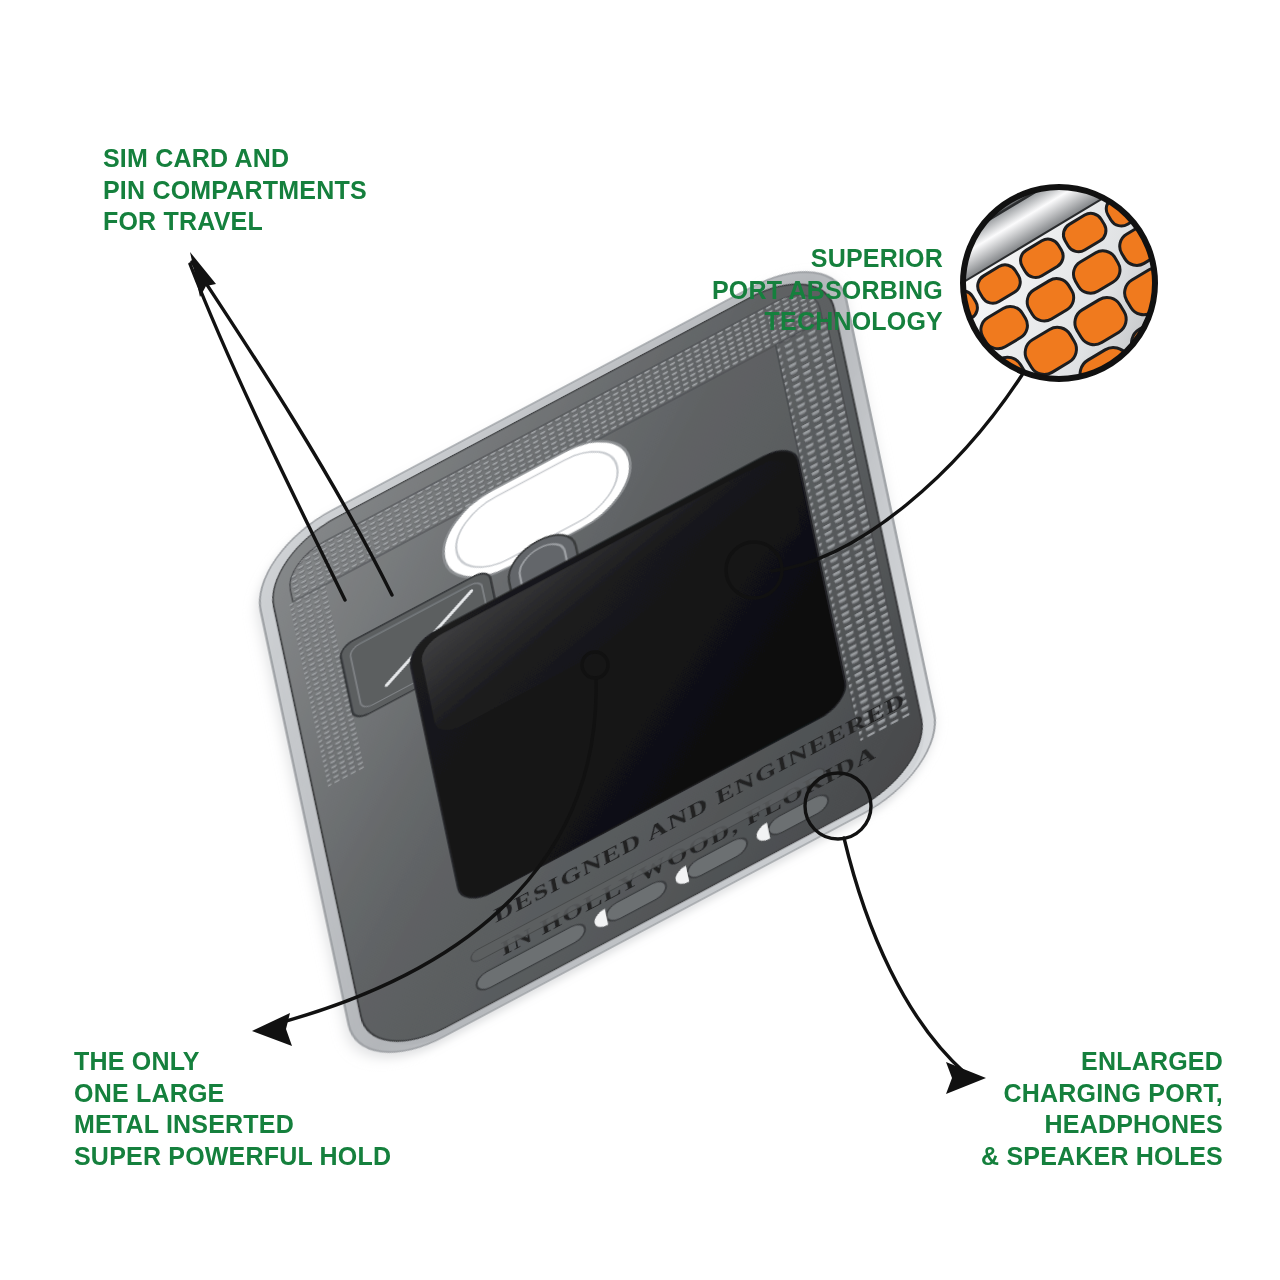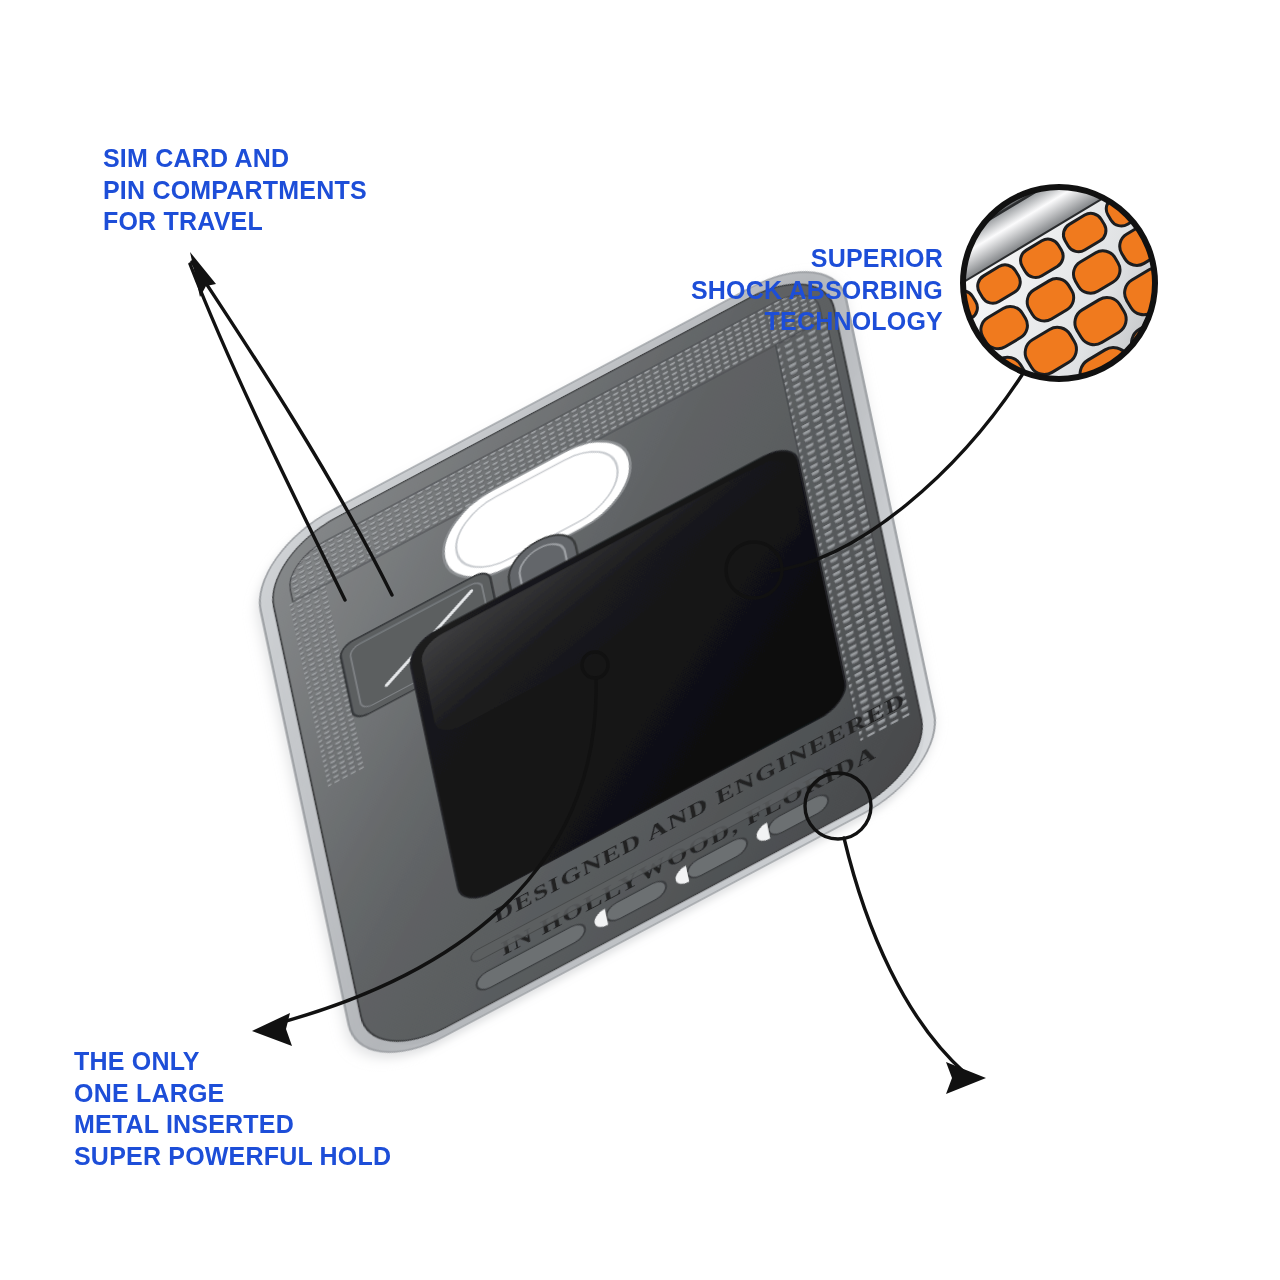"SIM CARD AND" .callout { color: #1d4ed8 -> #15803d }
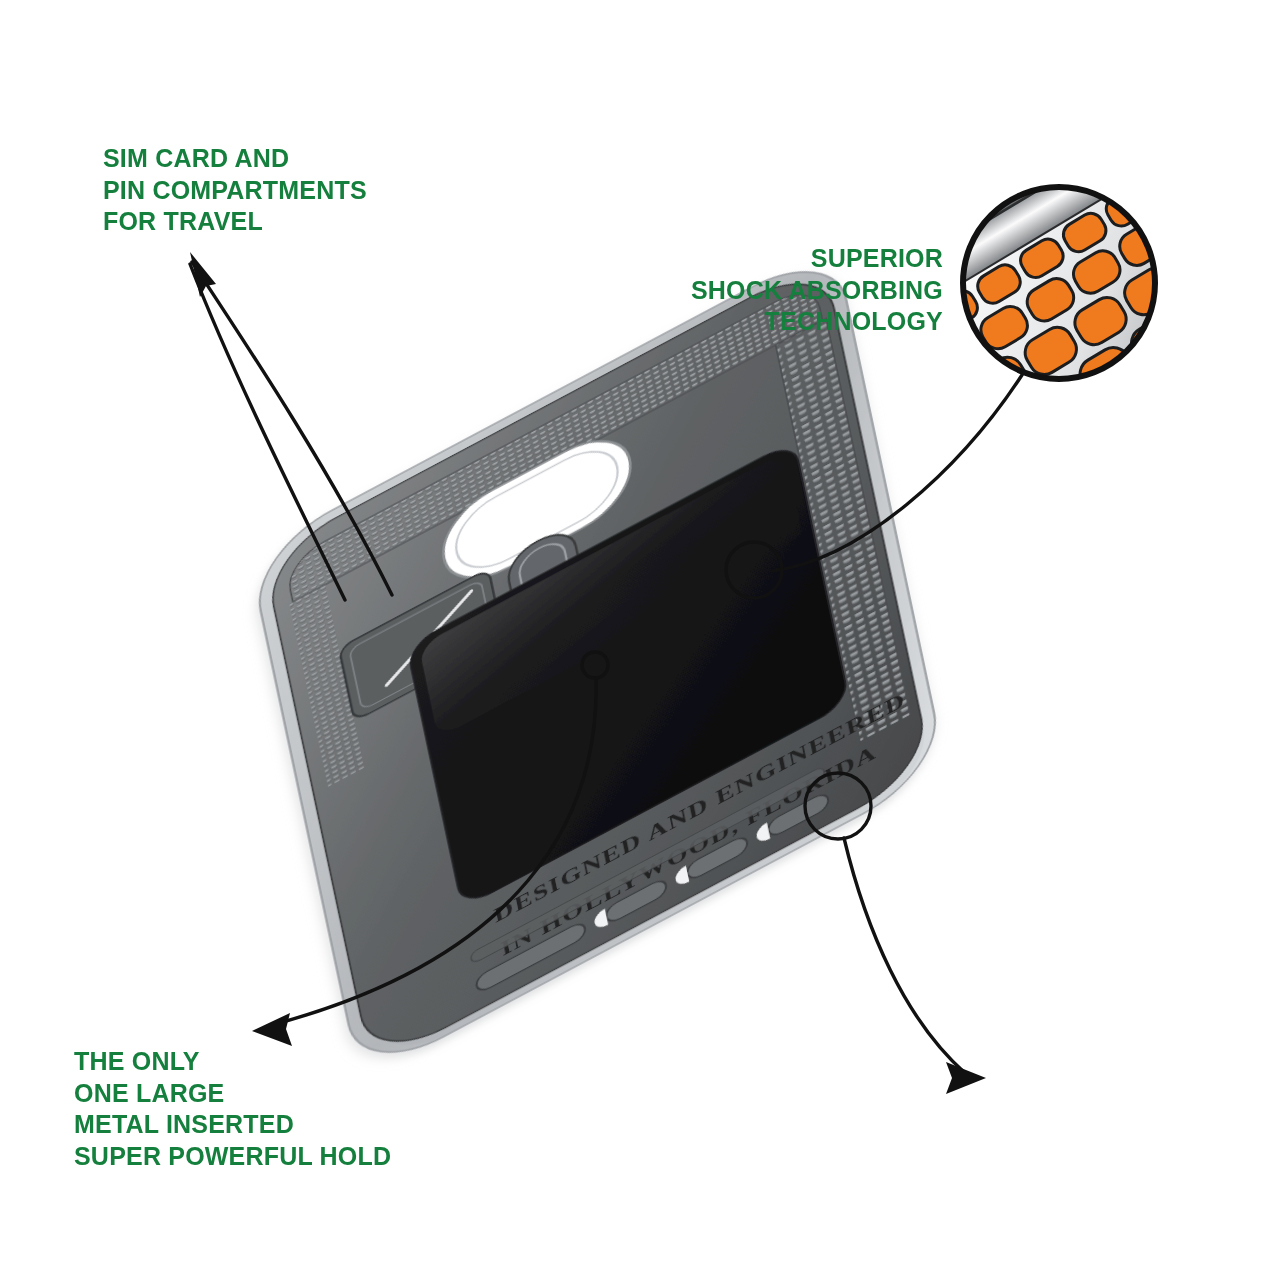"SUPERIOR" div.callout { text: SHOCK -> PORT }
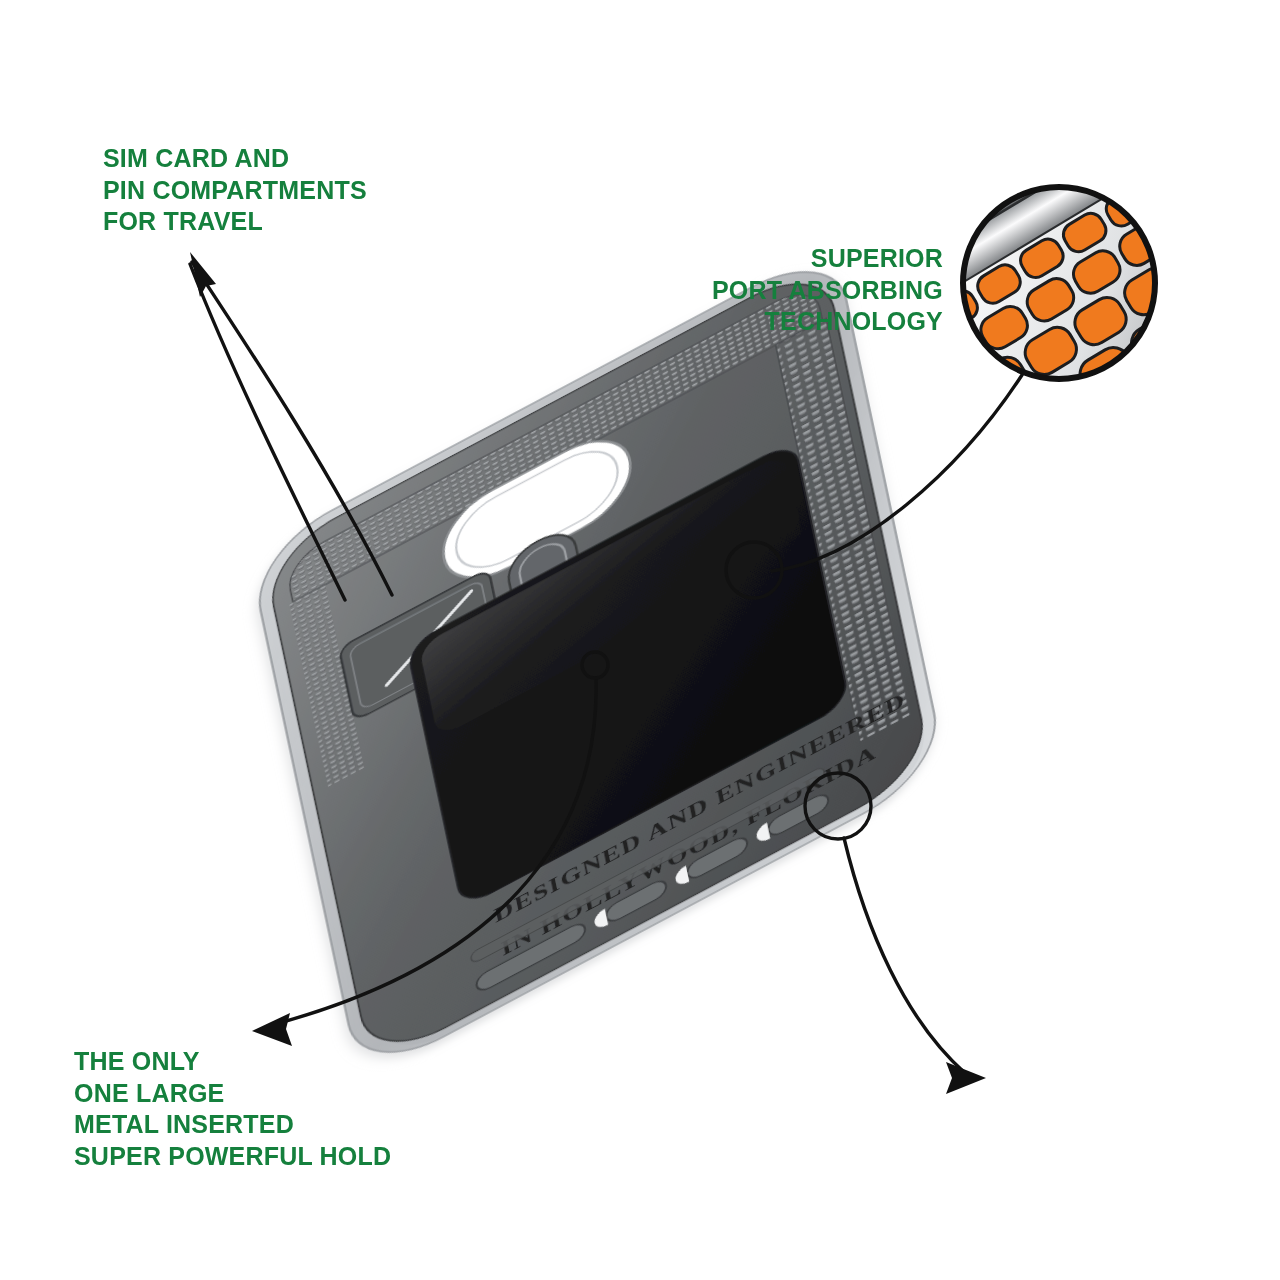"ENLARGED" div.callout { html: none -> <div>ENLARGED CHARGING PORT, HEADPHONES &amp; SPEAKER HOLES</div> }
